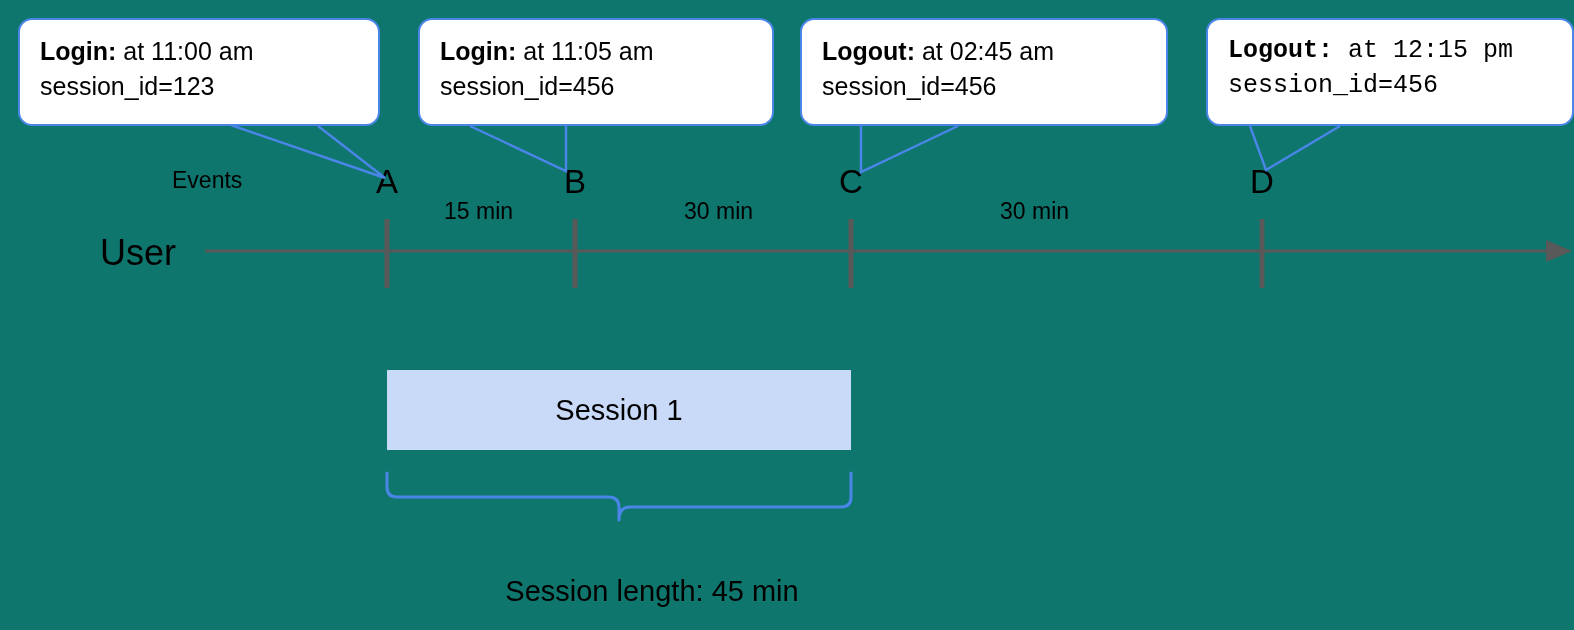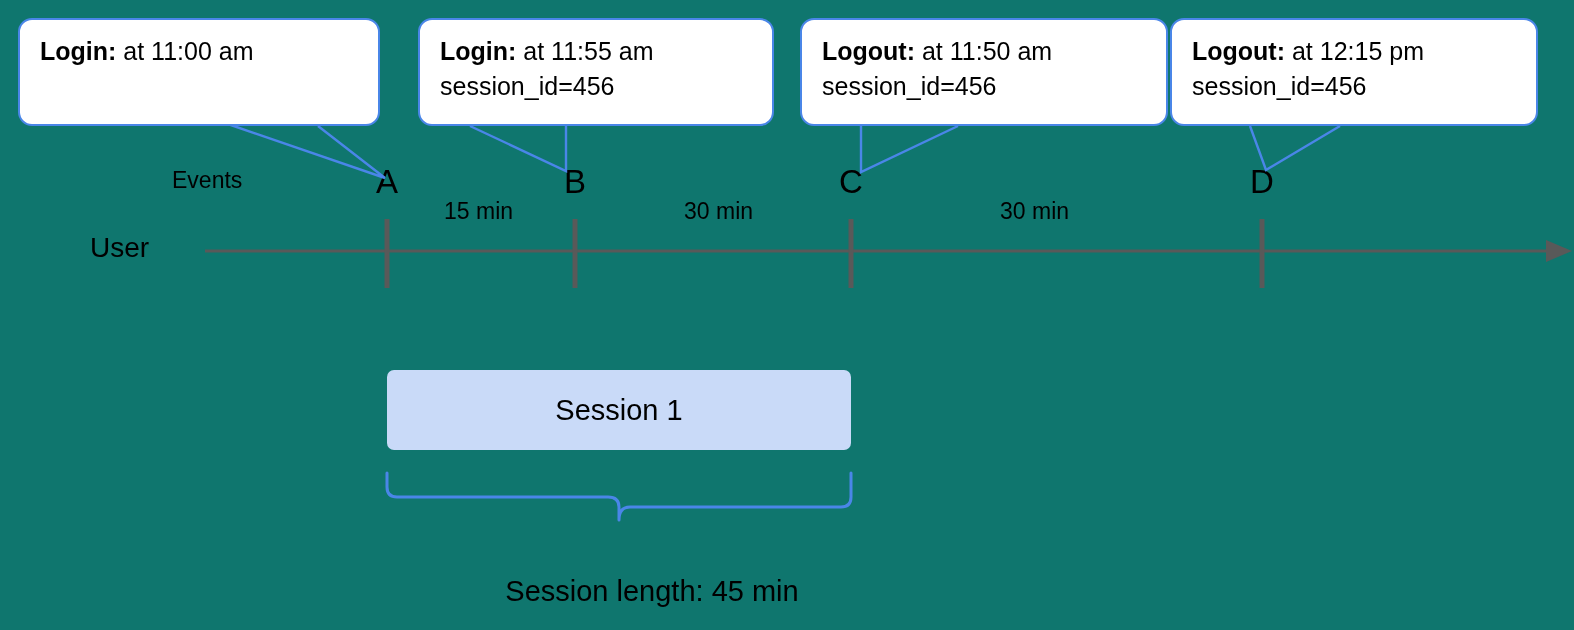"at 11:55 am" span { text: 11:55 -> 11:05 }
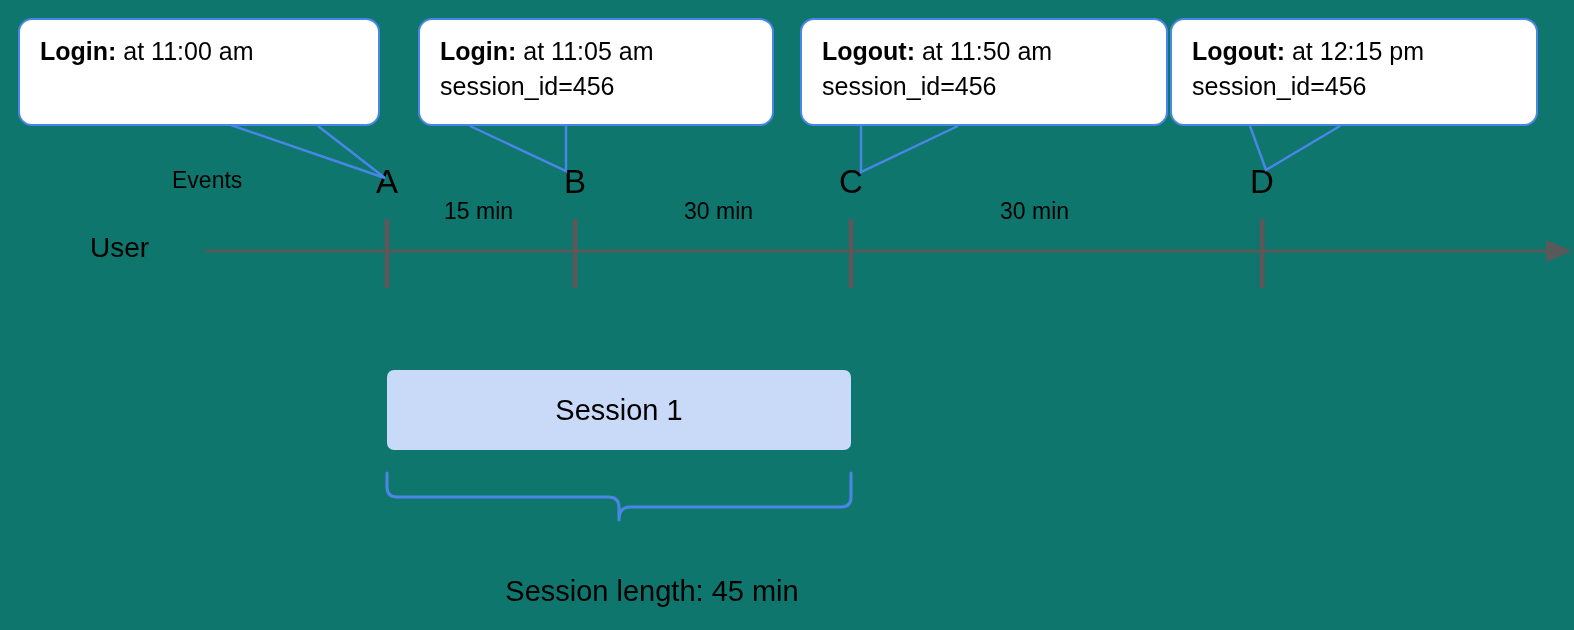"at 11:50 am" span { text: 11:50 -> 02:45 }
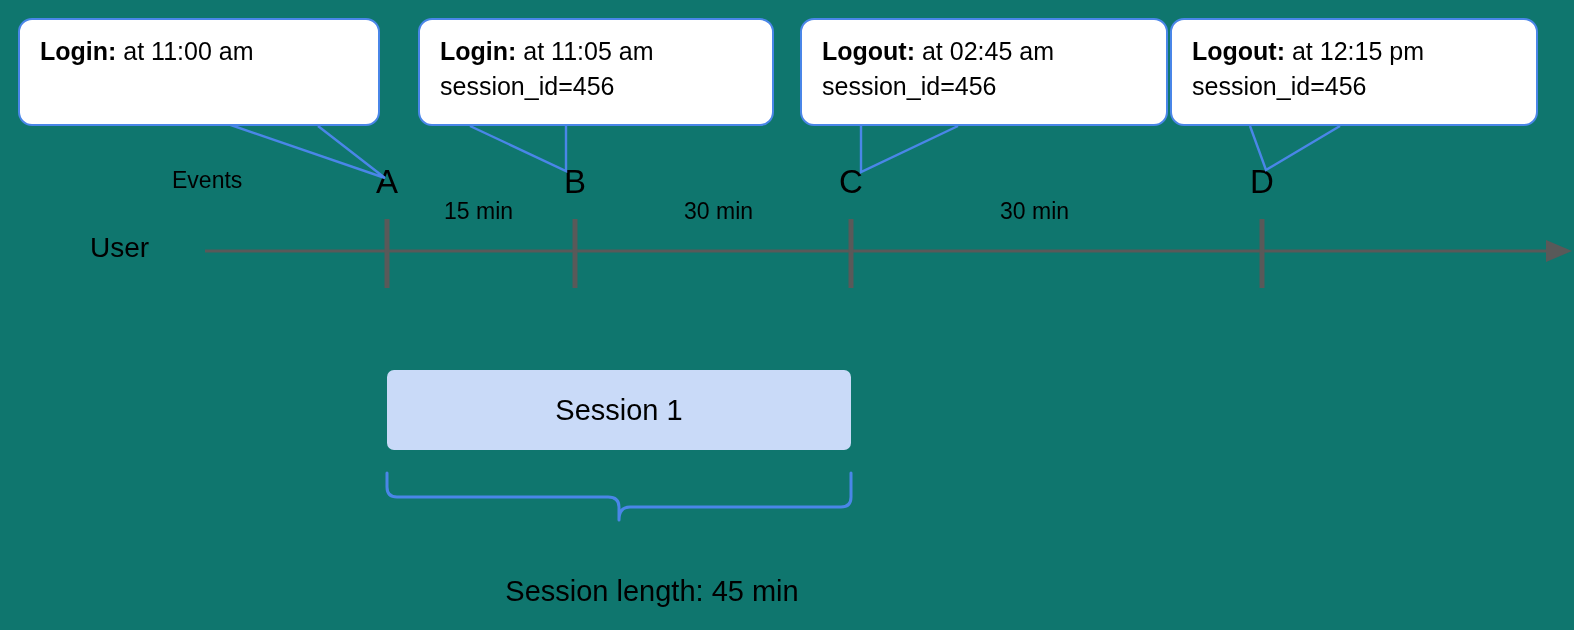"Logout: at 12:15 pm" div.callout { font-family: none -> Liberation Mono, monospace; left: 1170px -> 1206px }
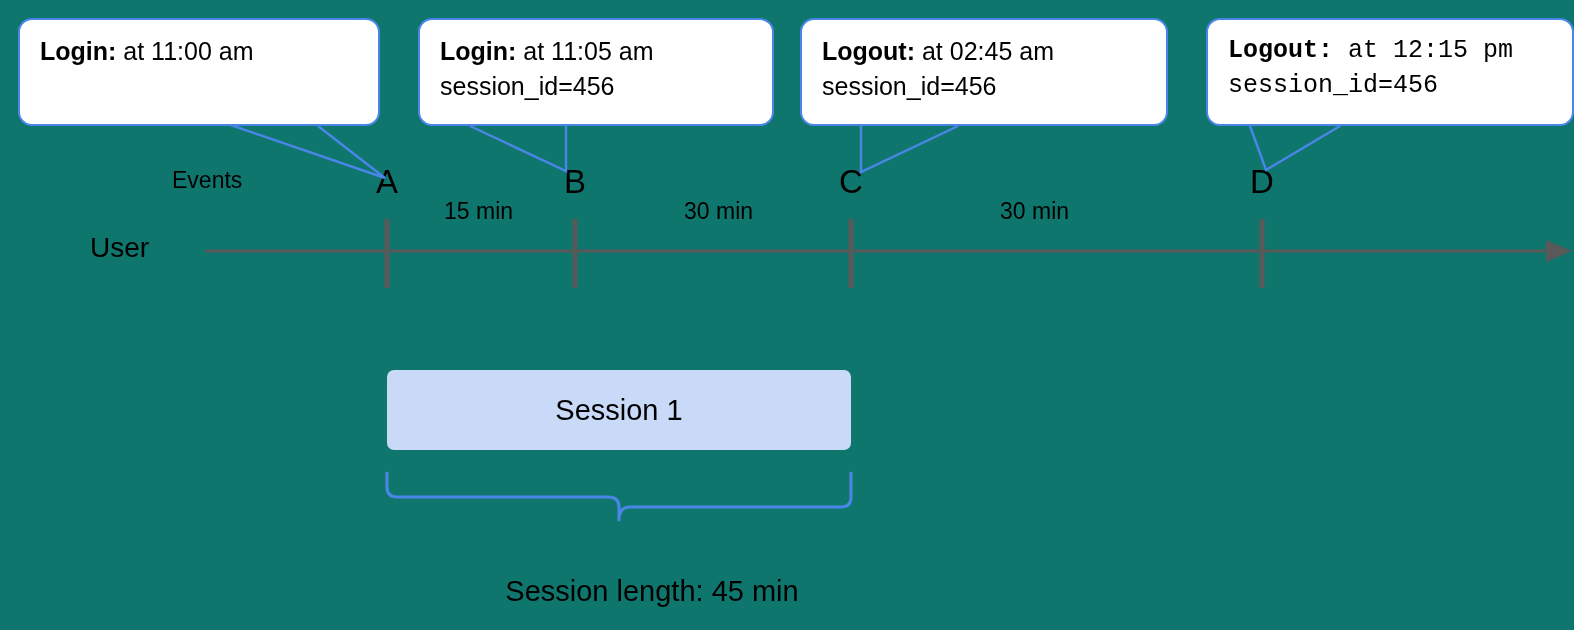"session_id=123" div.line { html: none -> <div>session_id=123</div> }
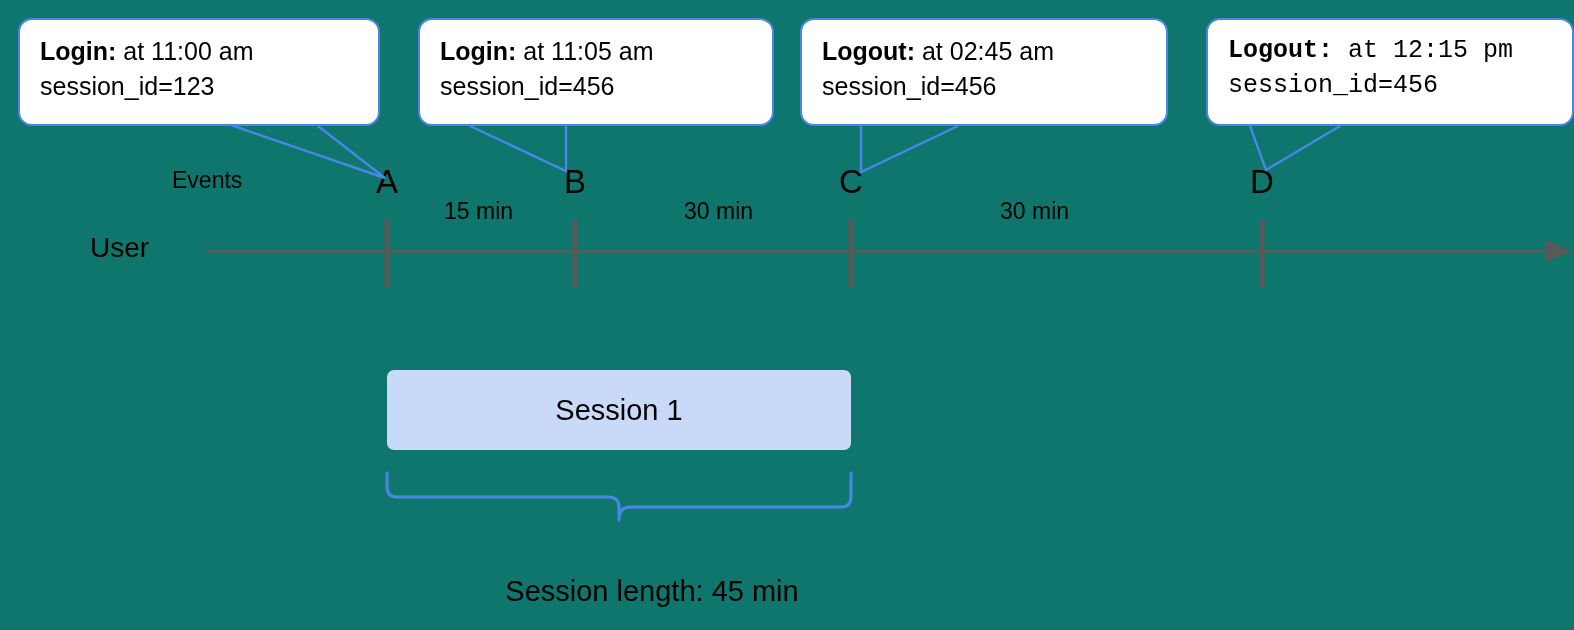"User" div.lbl { font-size: 28px -> 36px; left: 90px -> 100px }
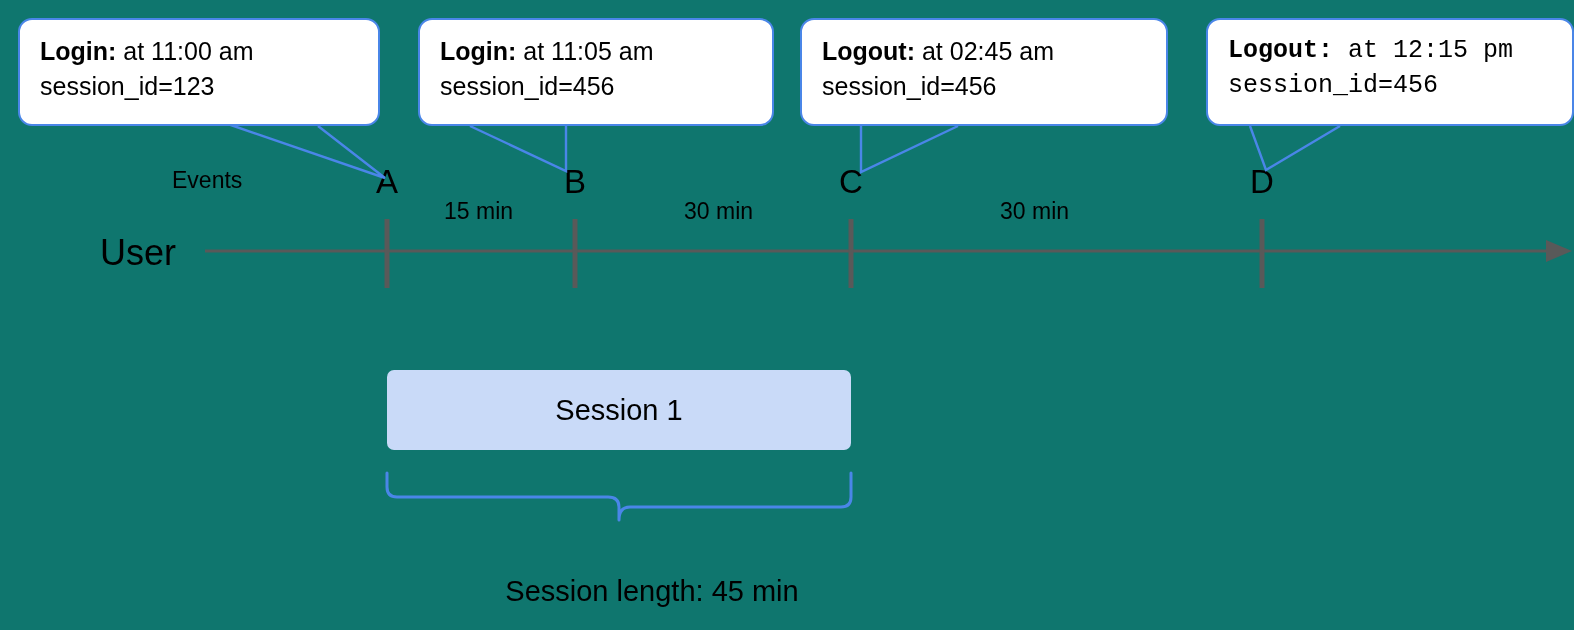"Session 1" .session-bar { border-radius: 7px -> none }
